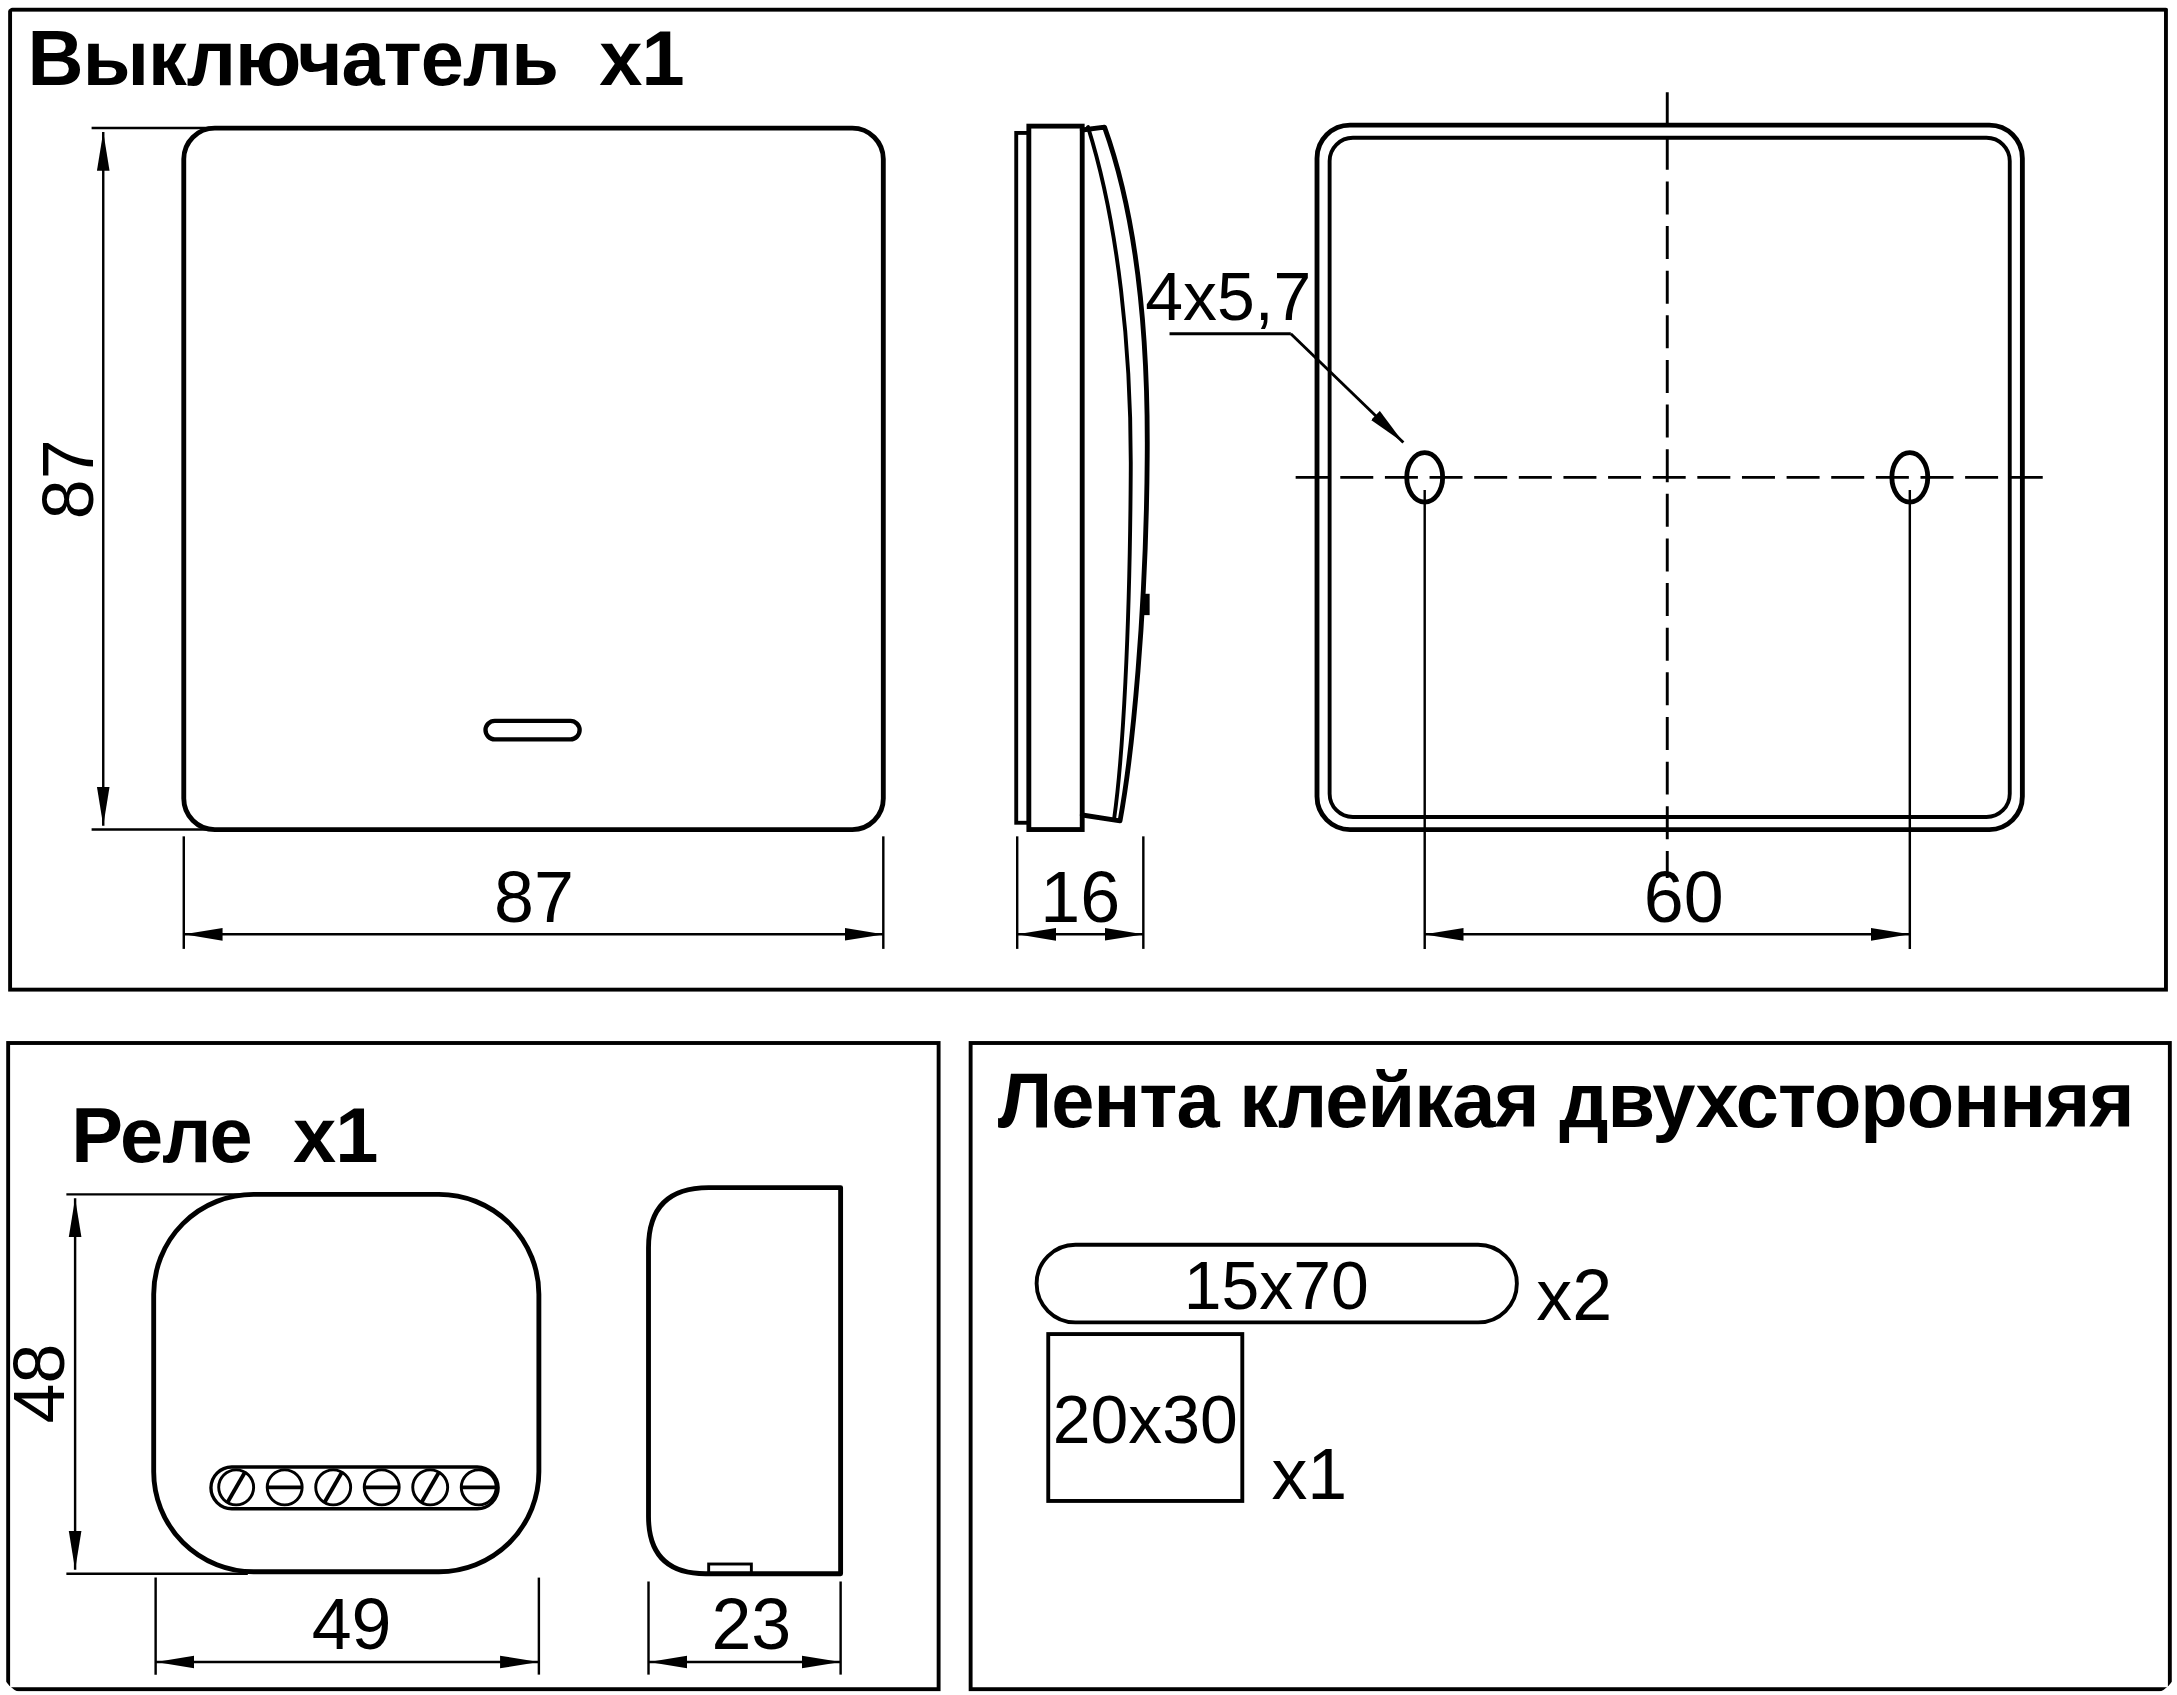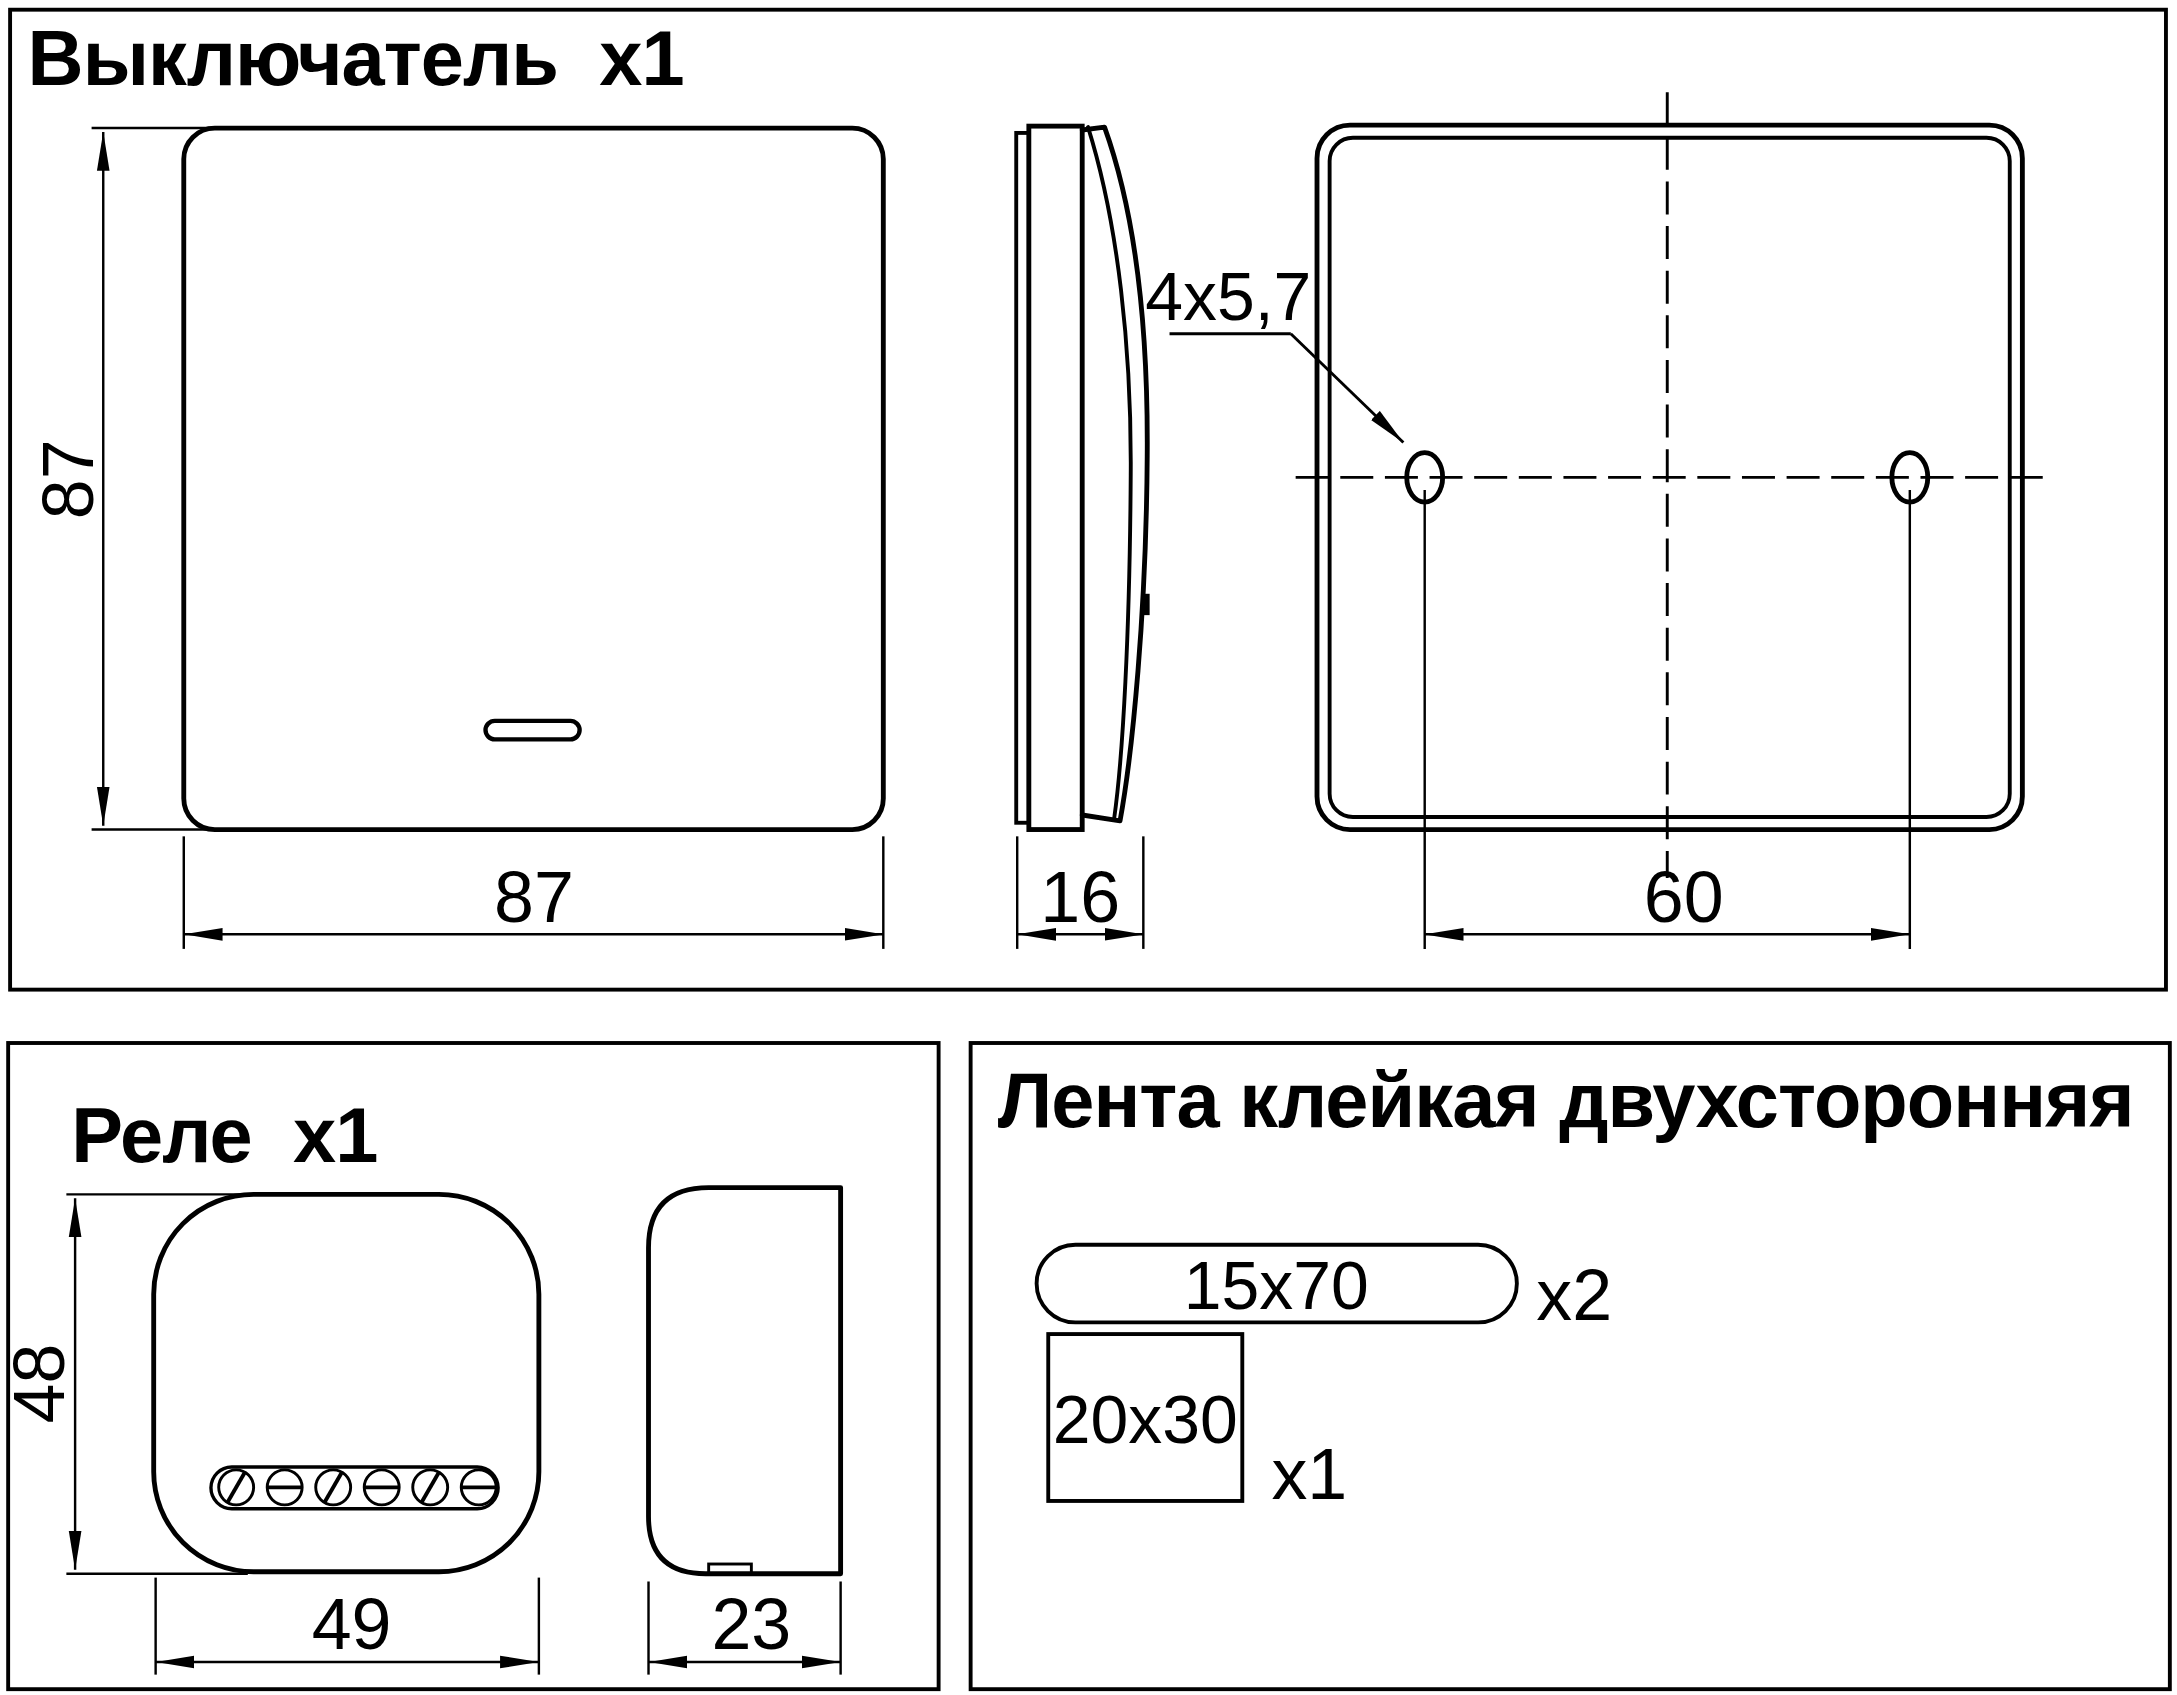"Выключатель x1" .canvas { border-radius: none -> 32px }
